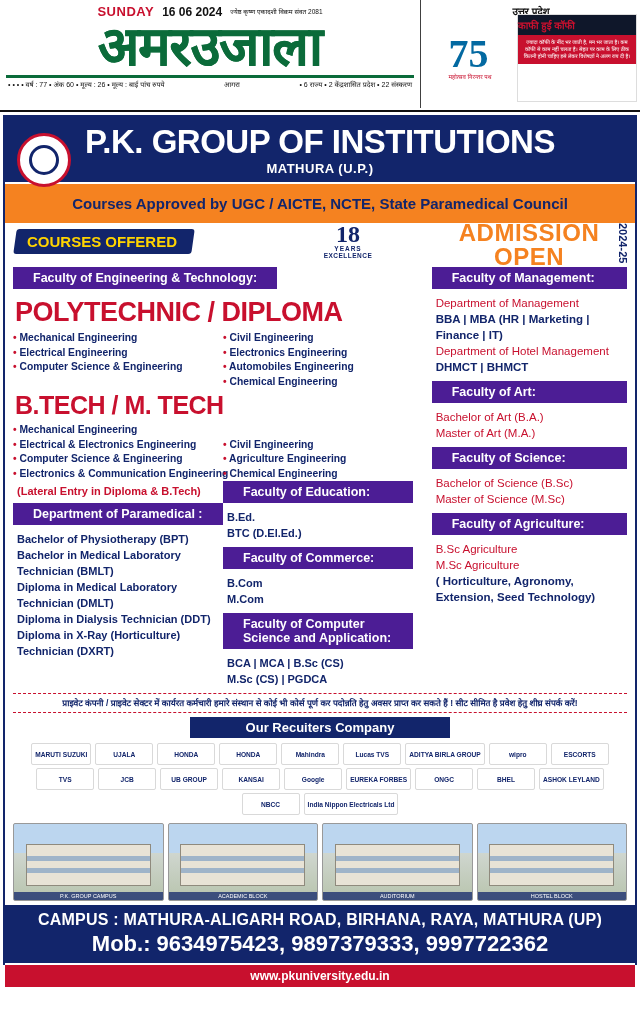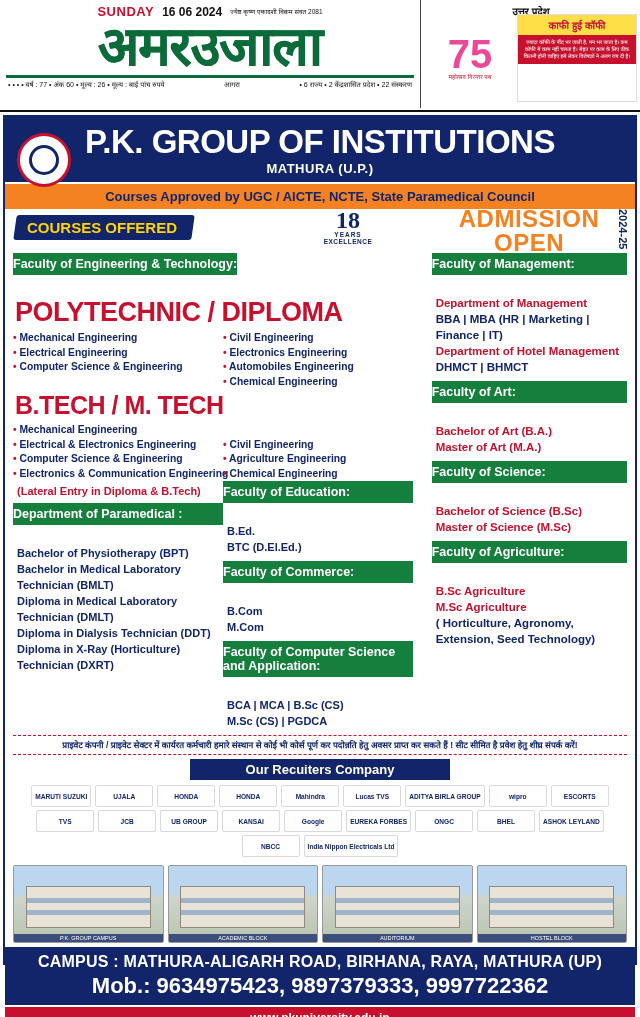"काफी हुई कॉफी" .mh-adtitle { background: #fde047 -> #0f172a; text-align: center -> none }
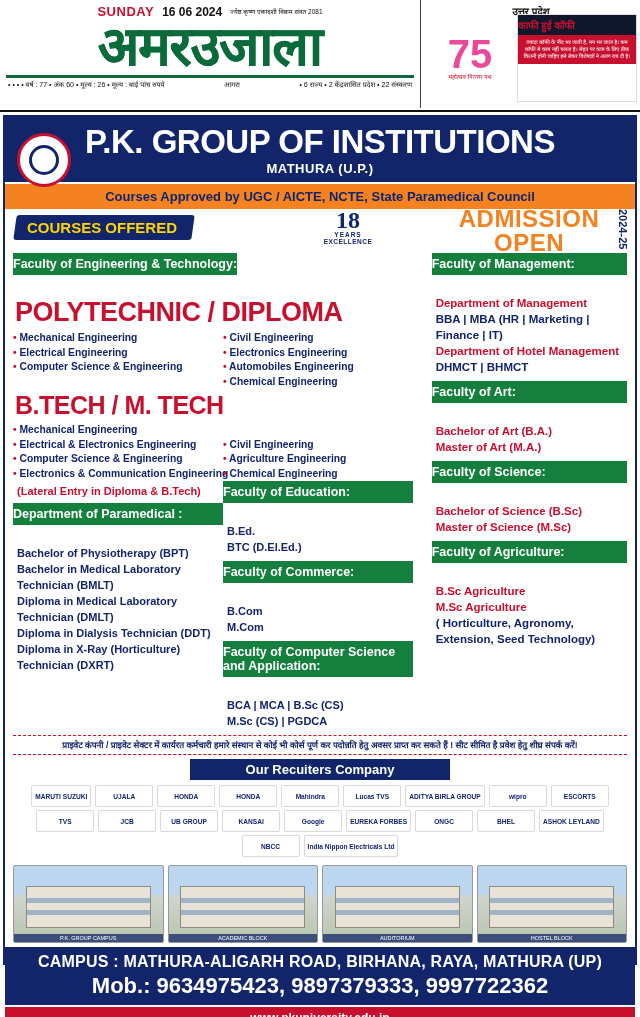"75" .mh-75 .num { color: #ec4899 -> #0369a1; font-family: Liberation Sans, sans-serif -> Liberation Serif, serif }
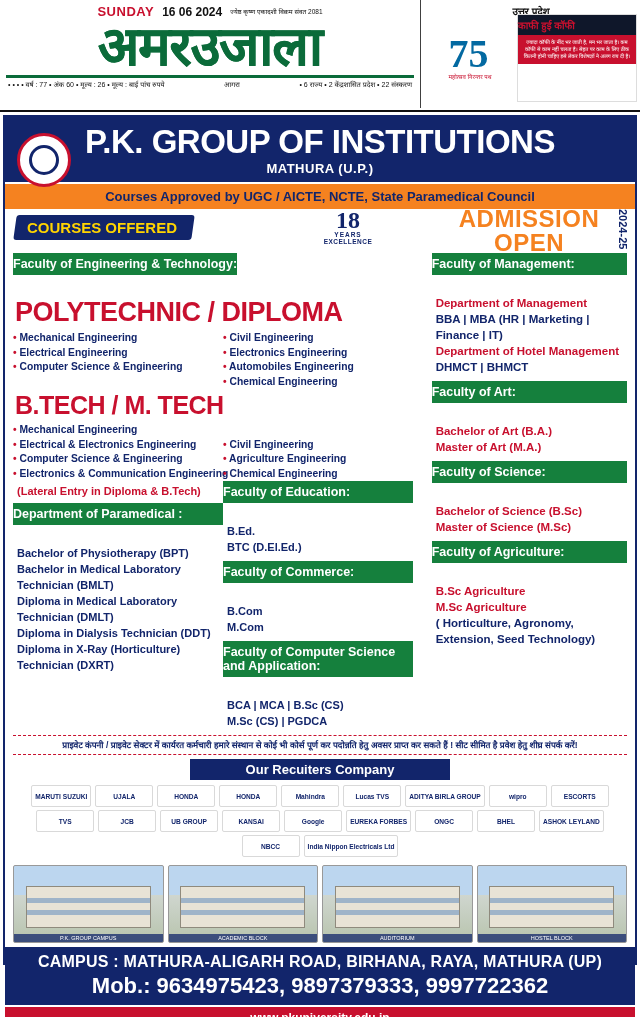"Courses Approved by UGC /" .approved { font-size: 13px -> 15px; padding: 5px 0 -> 11px 0 }
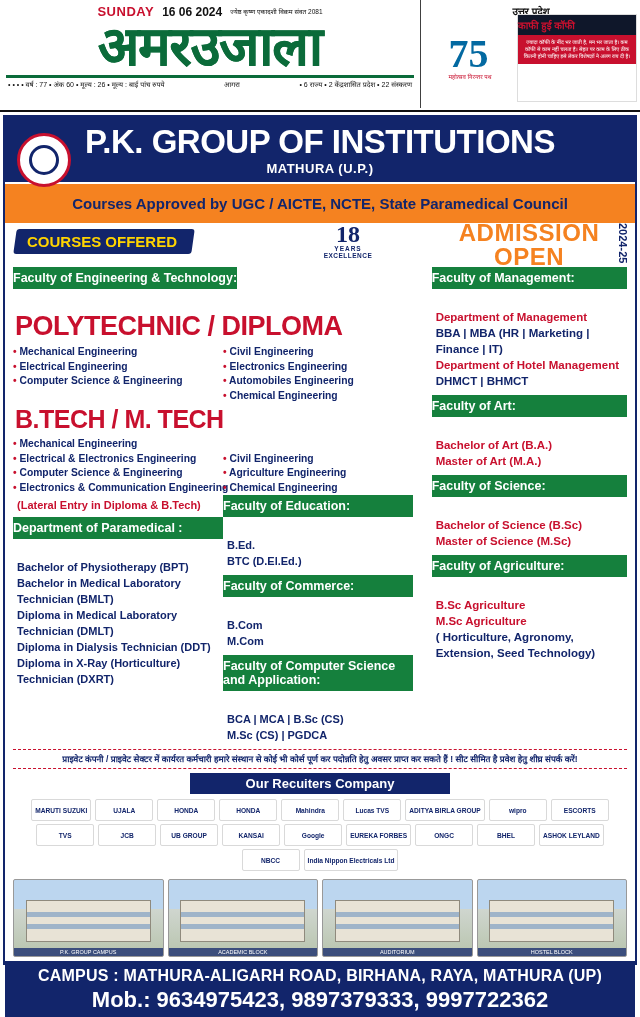"Faculty of Engineering & Technology:" .hdr { background: #15803d -> #4c1d95; margin-bottom: 20px -> 6px; padding: 4px 0 -> 4px 20px }
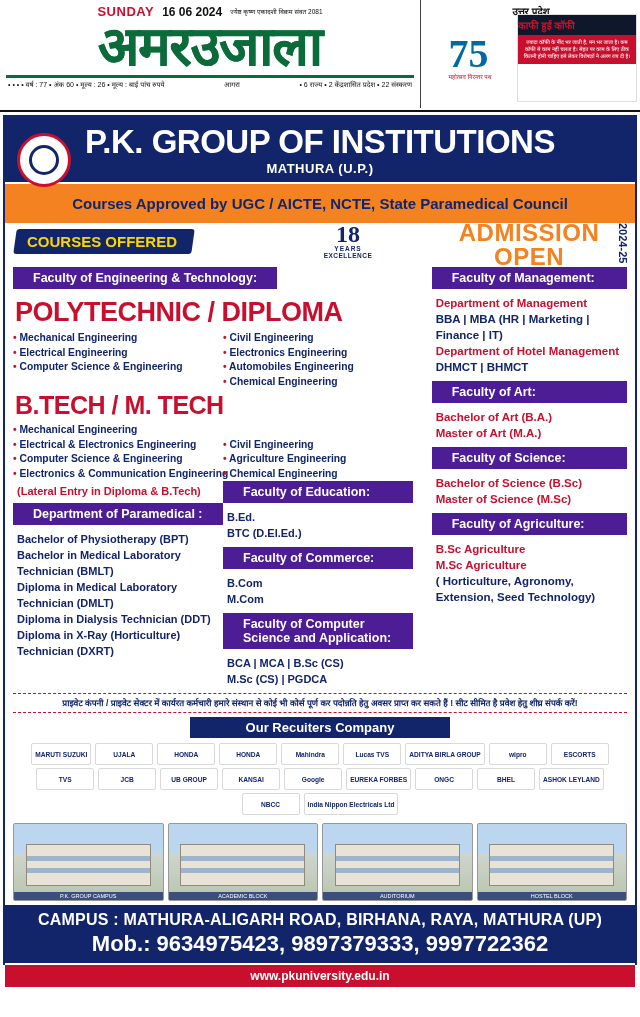"Department of Management" .redline { font-weight: bold -> normal }
